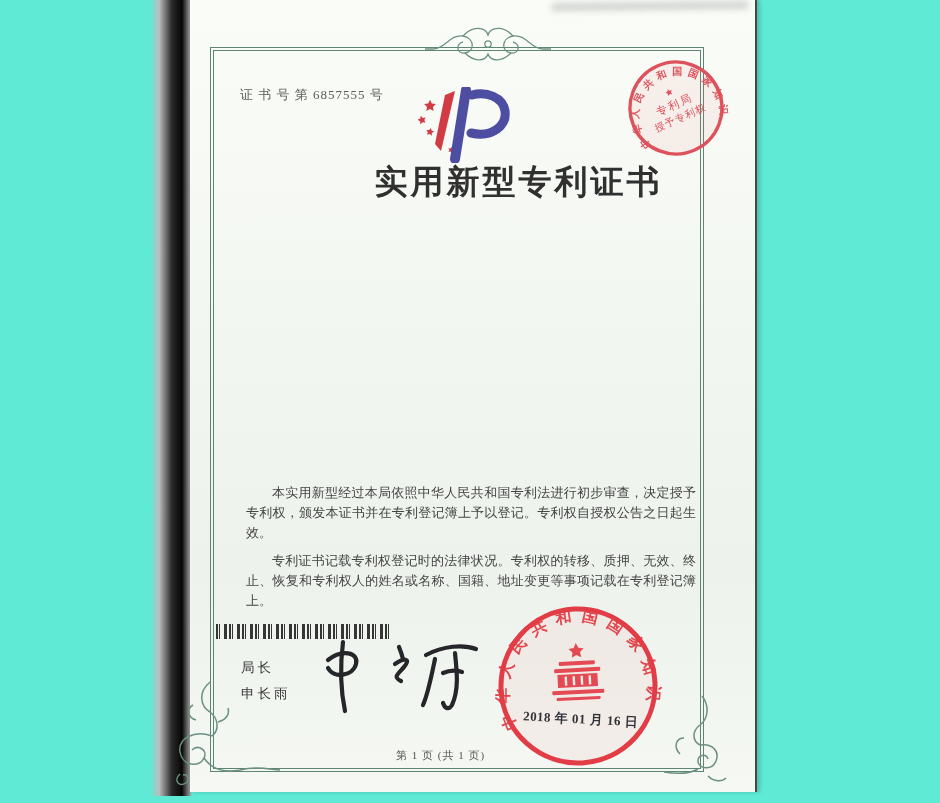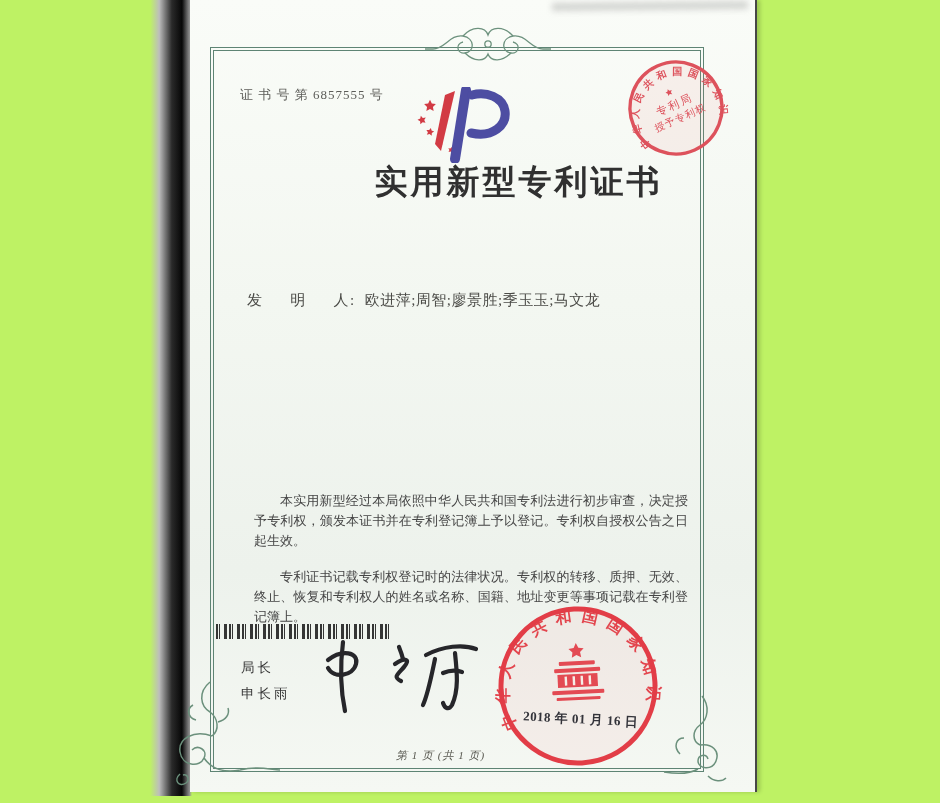"证 书 号 第 6857555" .scan { background: #bef264 -> #5eead4 }
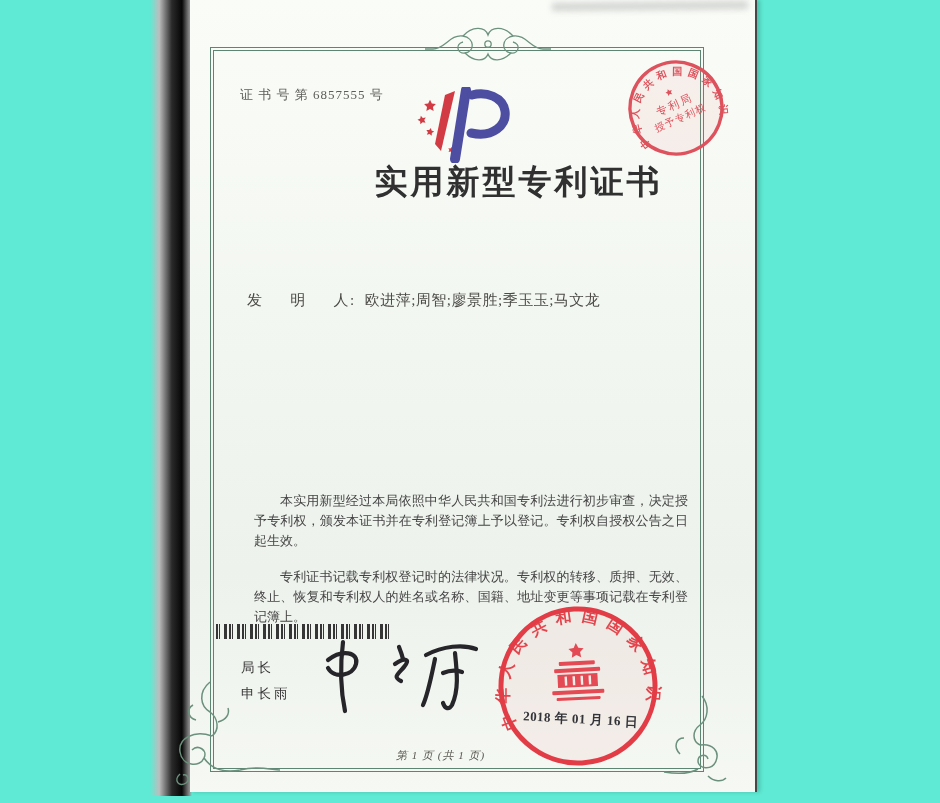"发 明 人: 欧进萍;周智;廖景胜;季玉玉;马文龙" div.frow { html: <div><span>发 明 人</span><span>:</span><span>欧进萍;周智;廖景胜;季玉玉;马文龙</span></div> -> none }
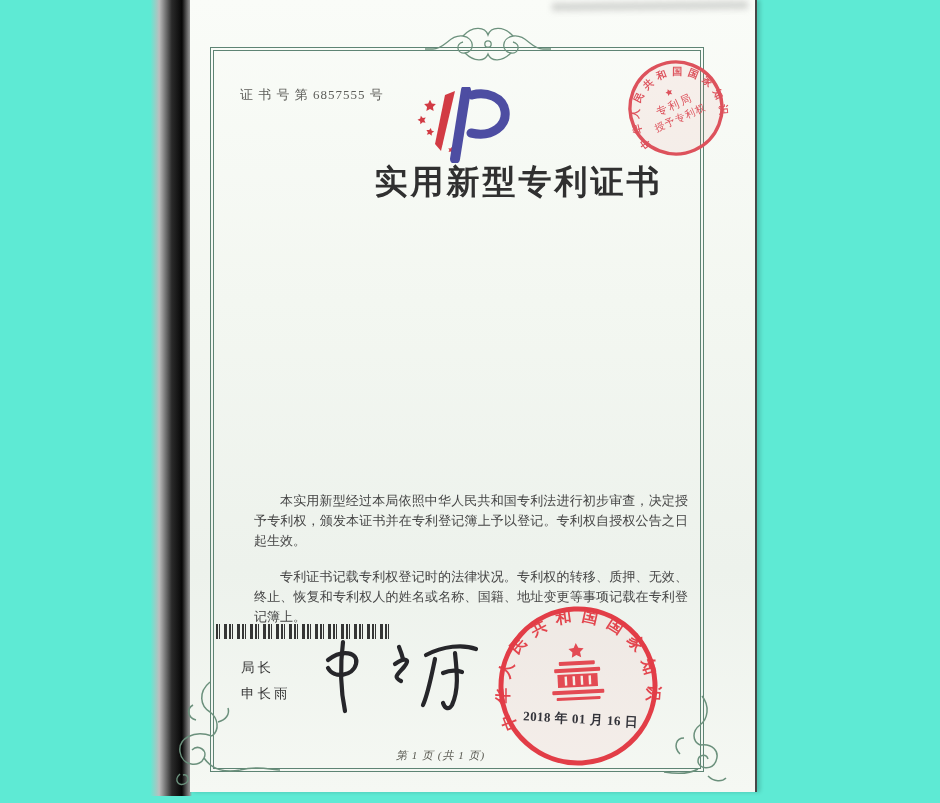"本实用新型经过本局依照中华人民共和国专利法进行初步审查，决定授予专利权，颁发本证" .paras p { margin: 16px -> 8px }
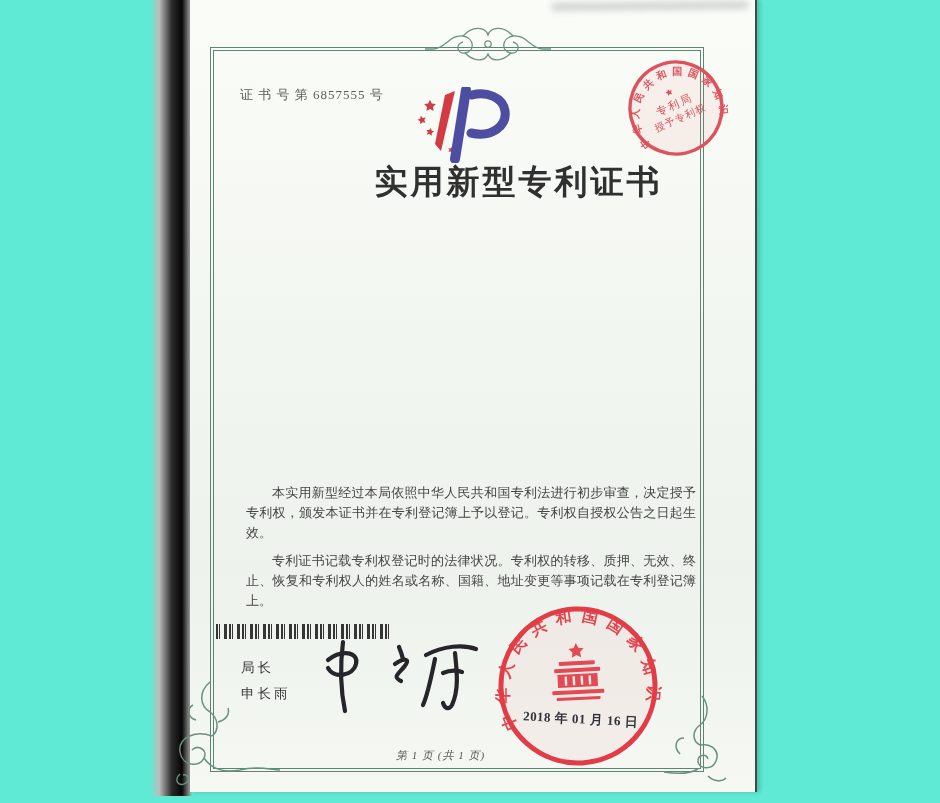"第 1 页 (共 1" .pagefooter { font-style: italic -> none }
